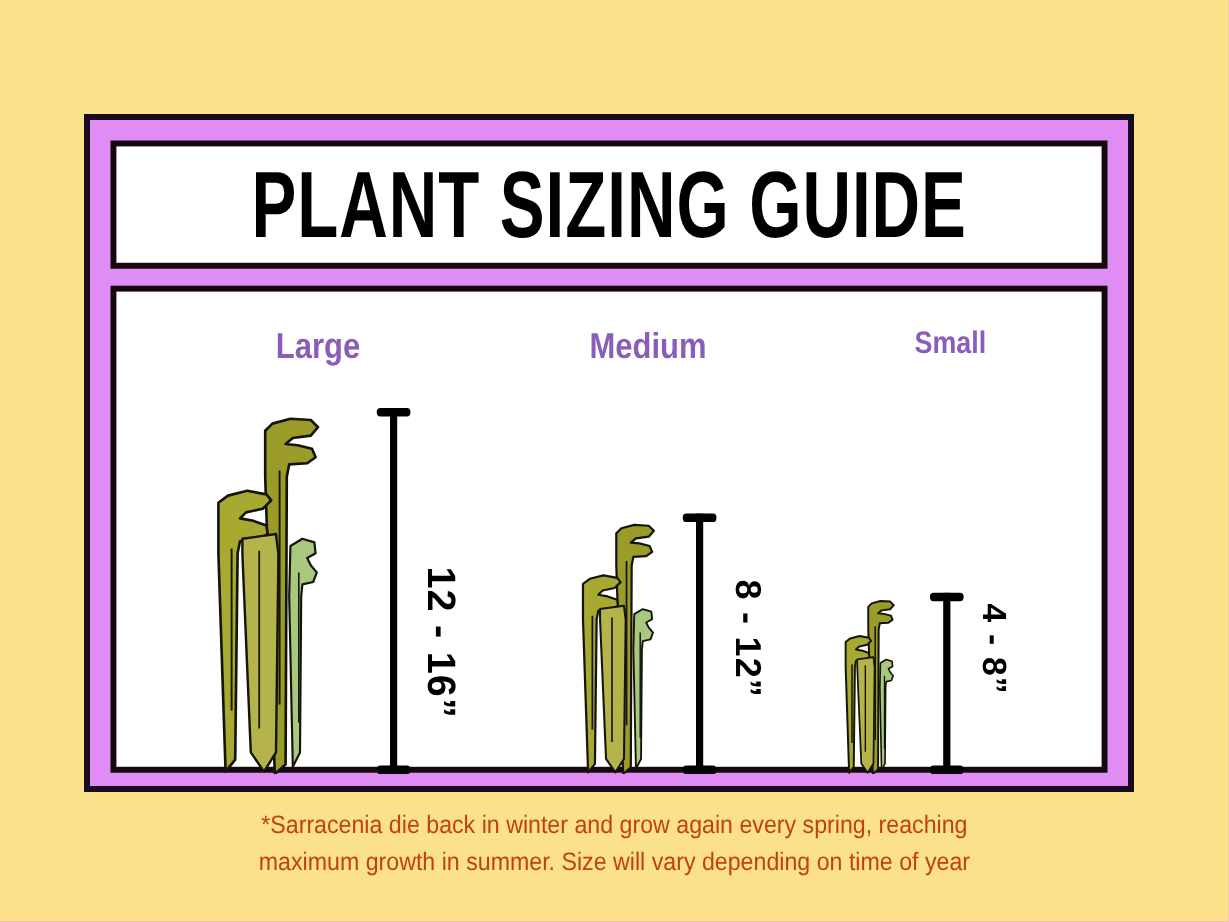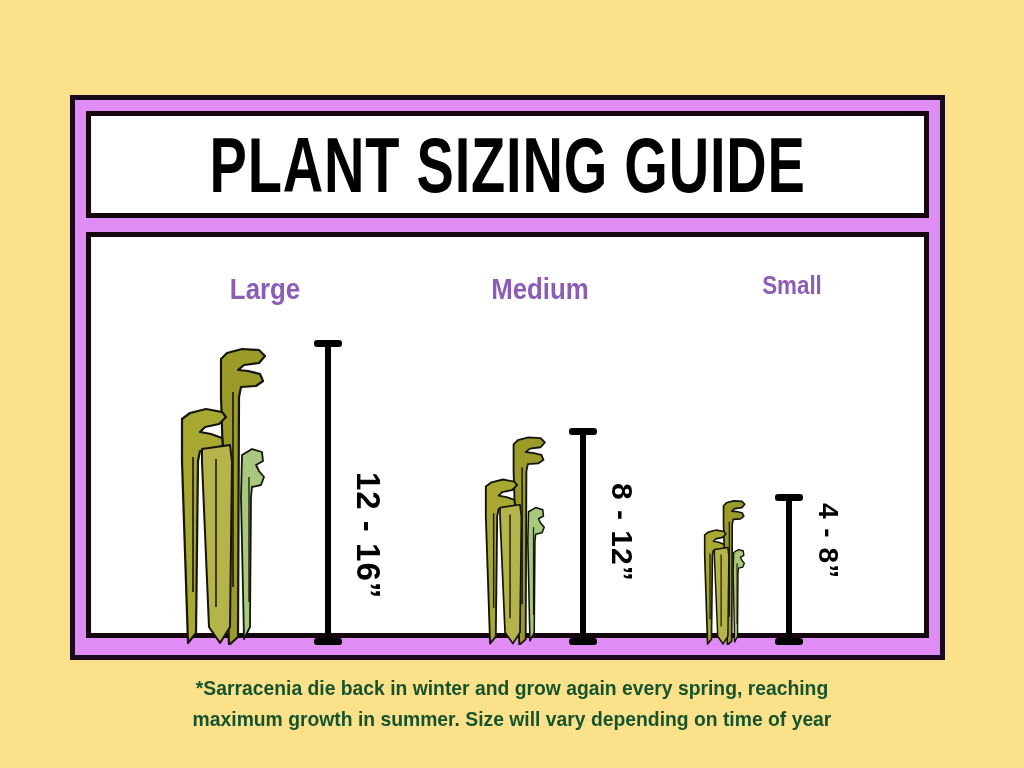"PLANT SIZING GUIDE" .poster { padding: 11px -> 17px }
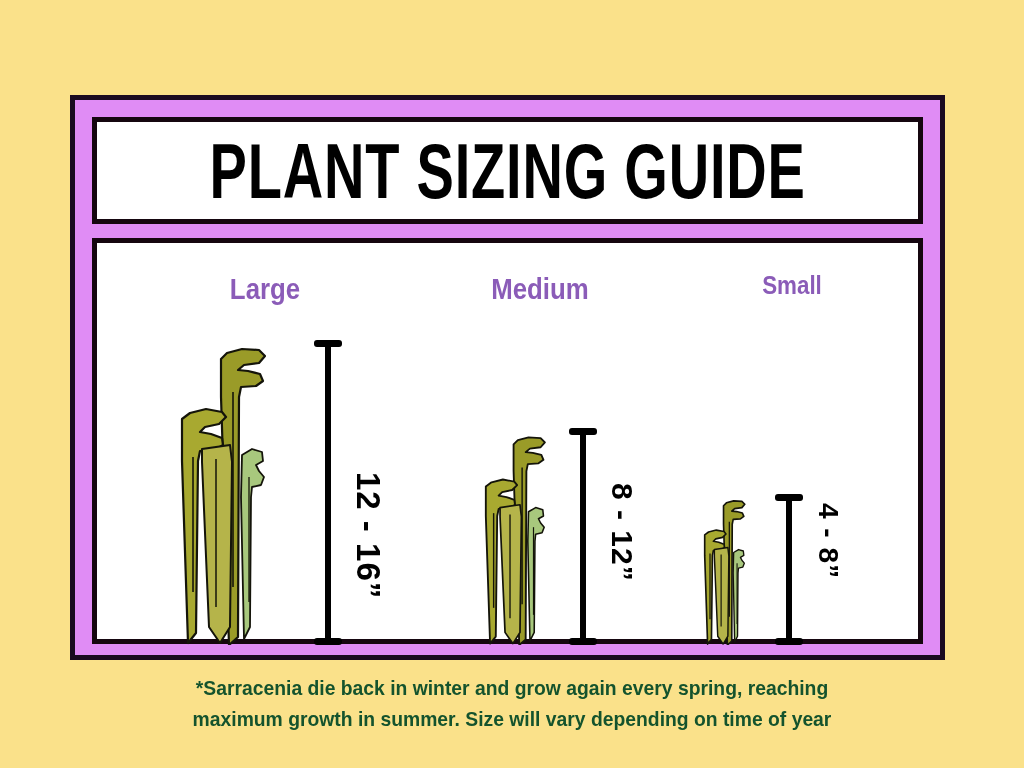"*Sarracenia die back in winter" .footnote { color: #14532d -> #c2410c; font-weight: 700 -> 400 }
